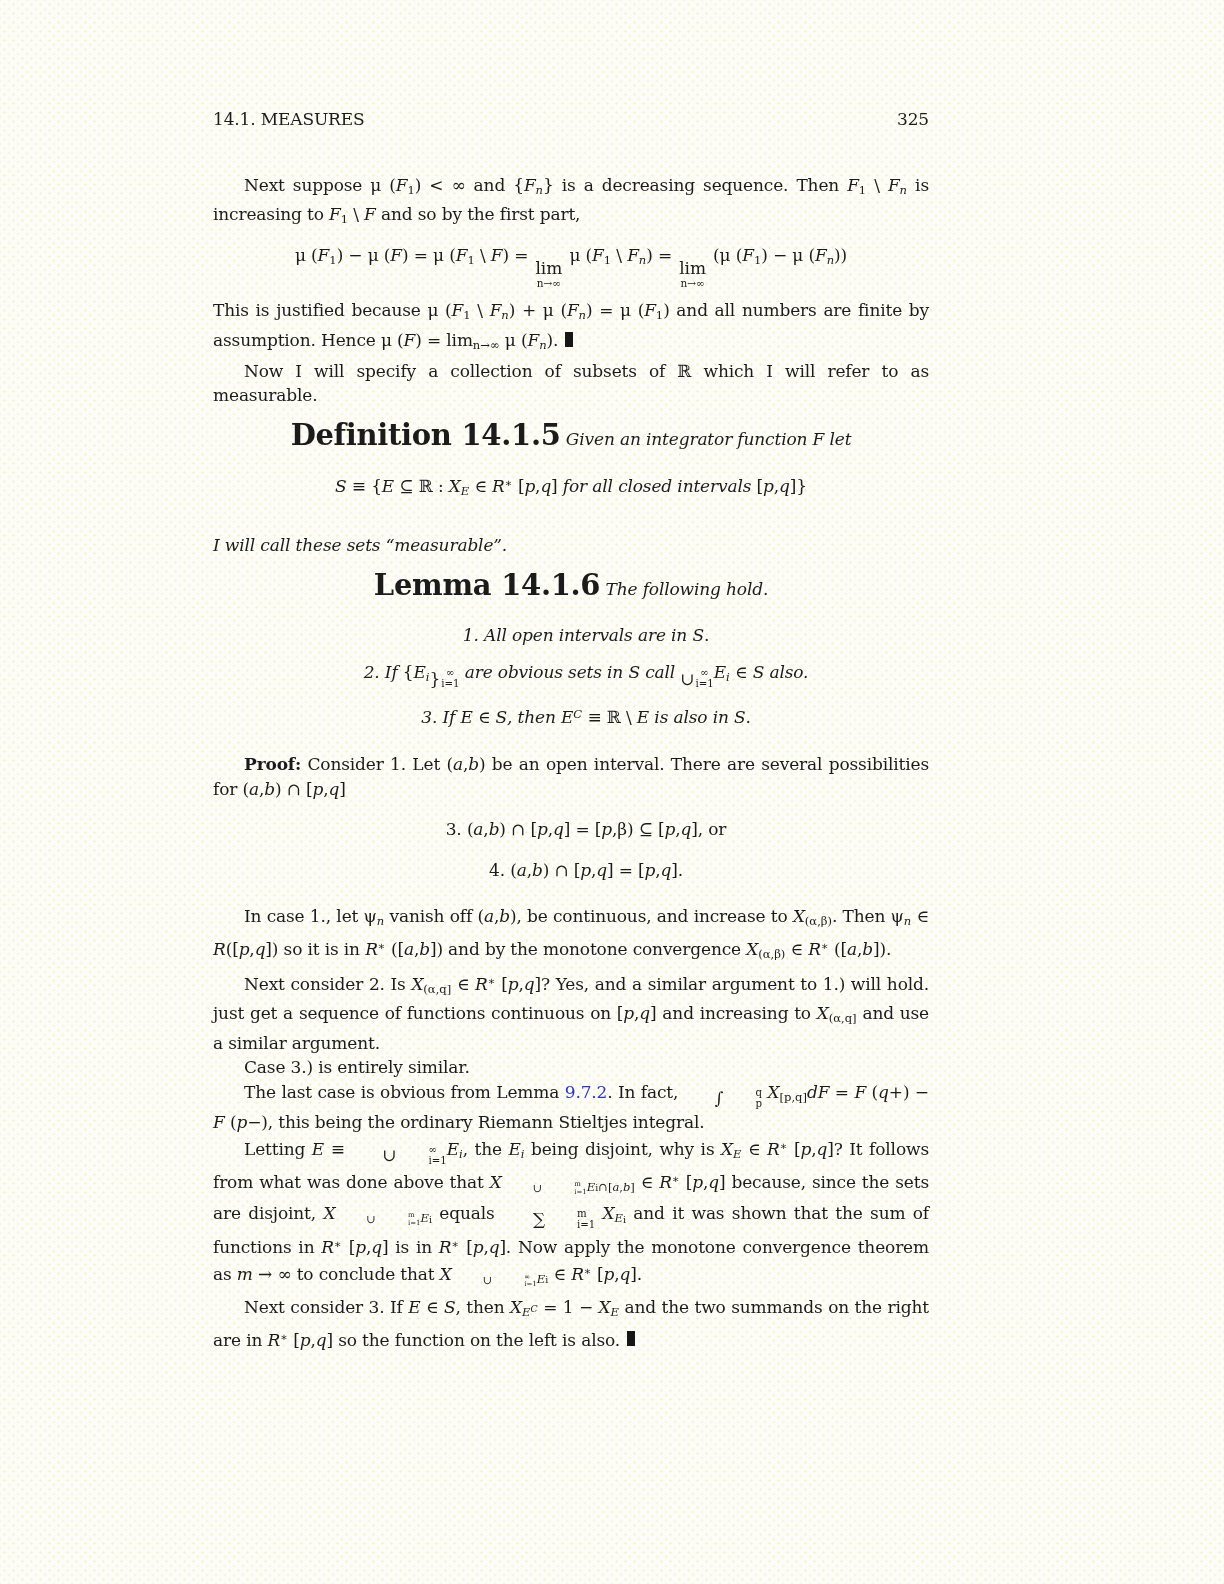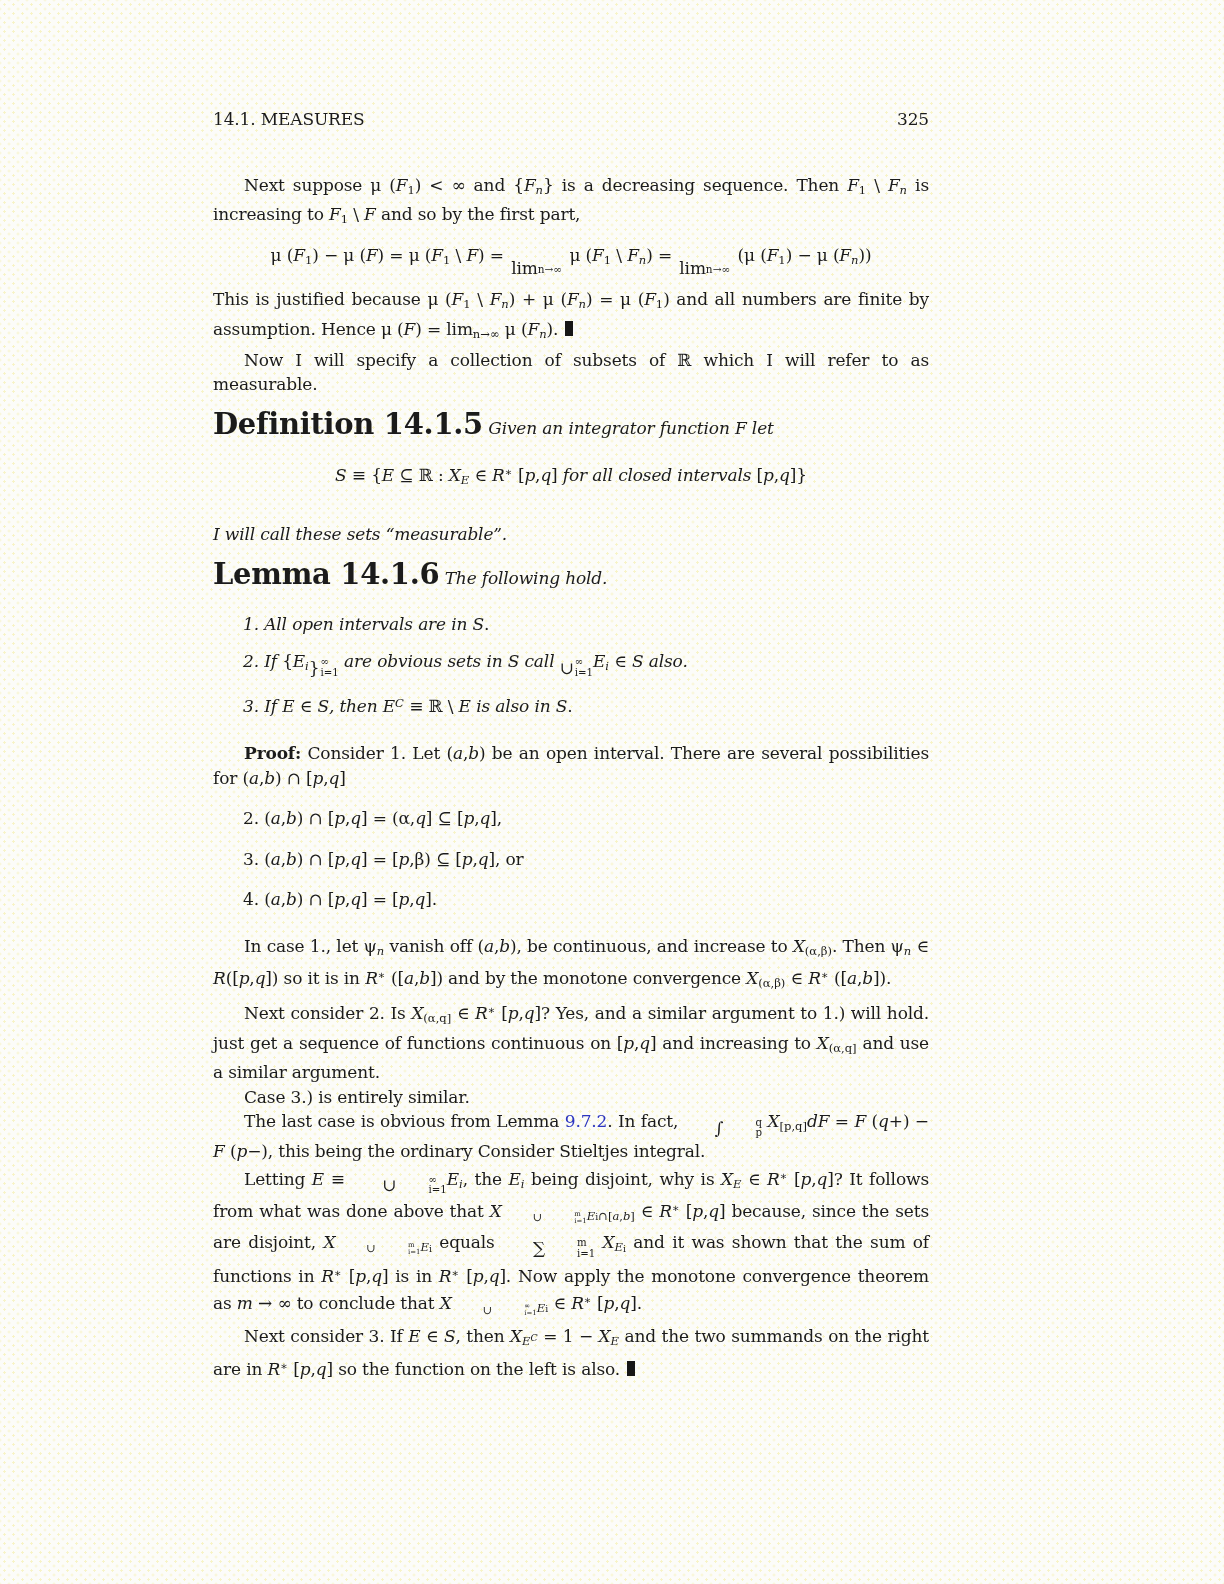"14.1. MEASURES" p,.blk { text-align: none -> center }
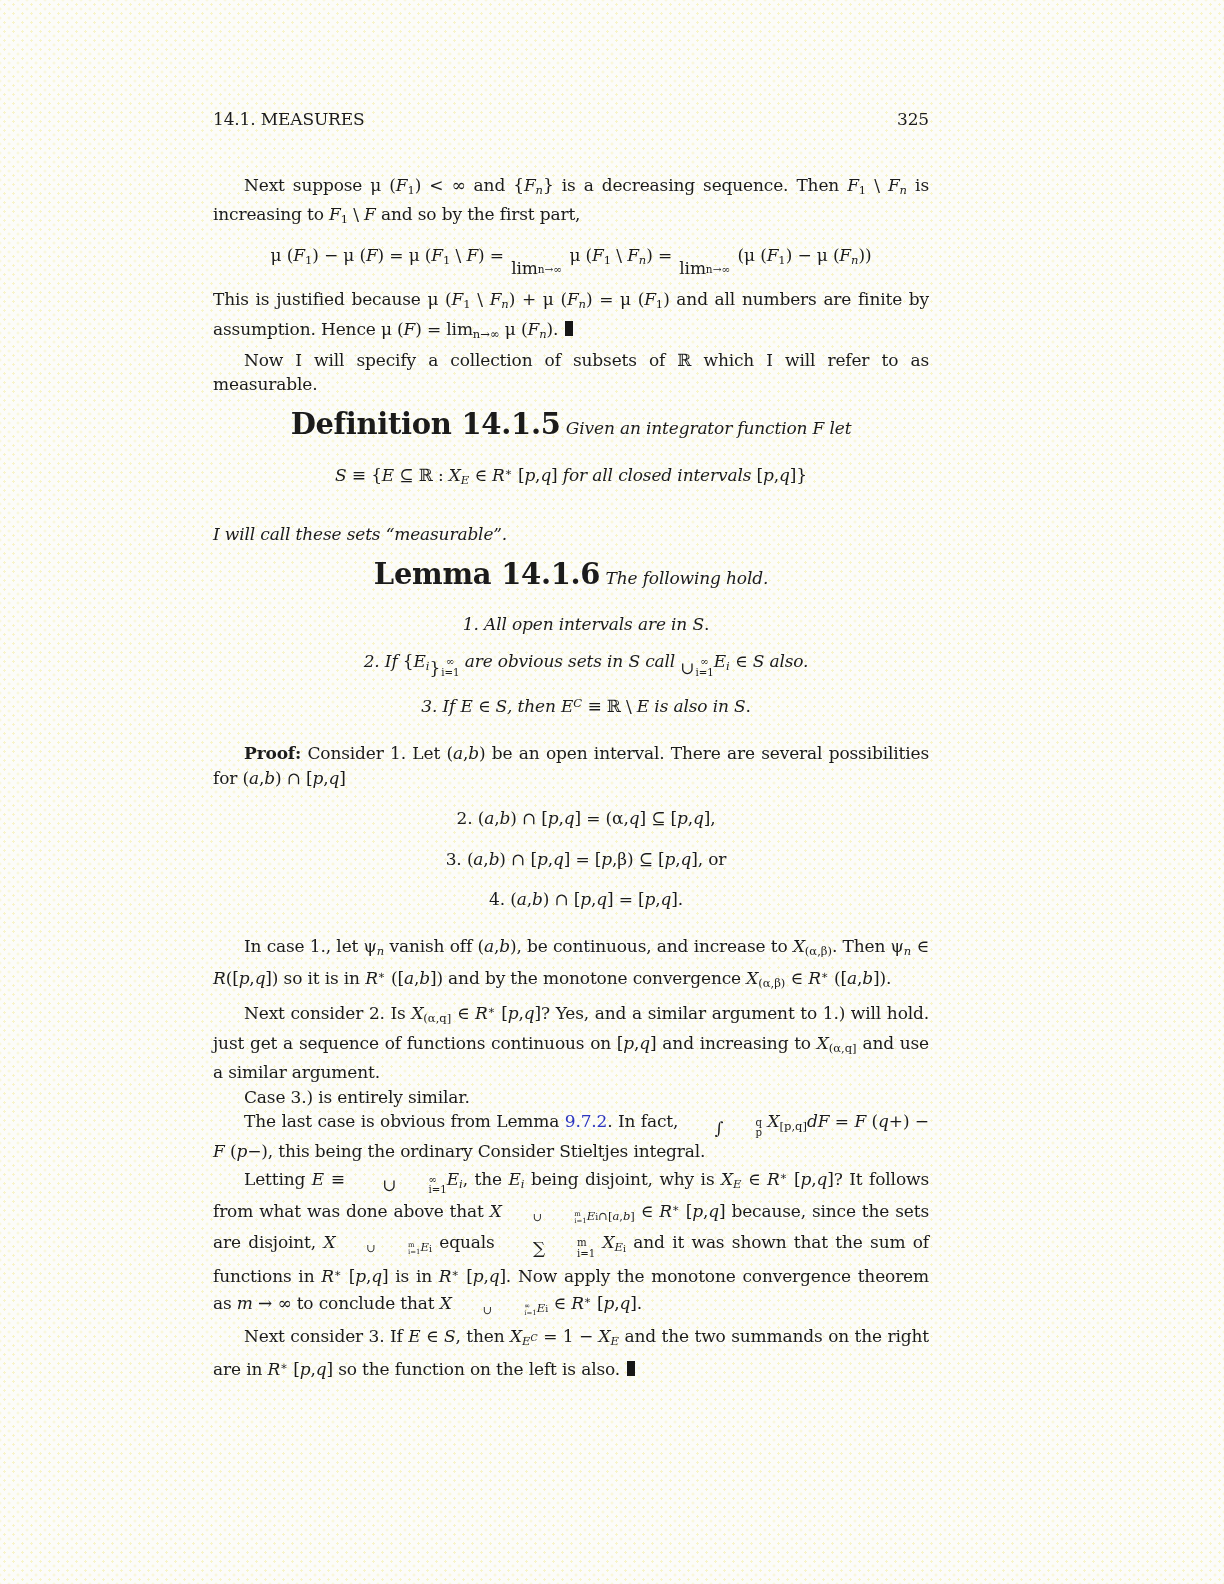"lim" .lim { flex-direction: none -> column }
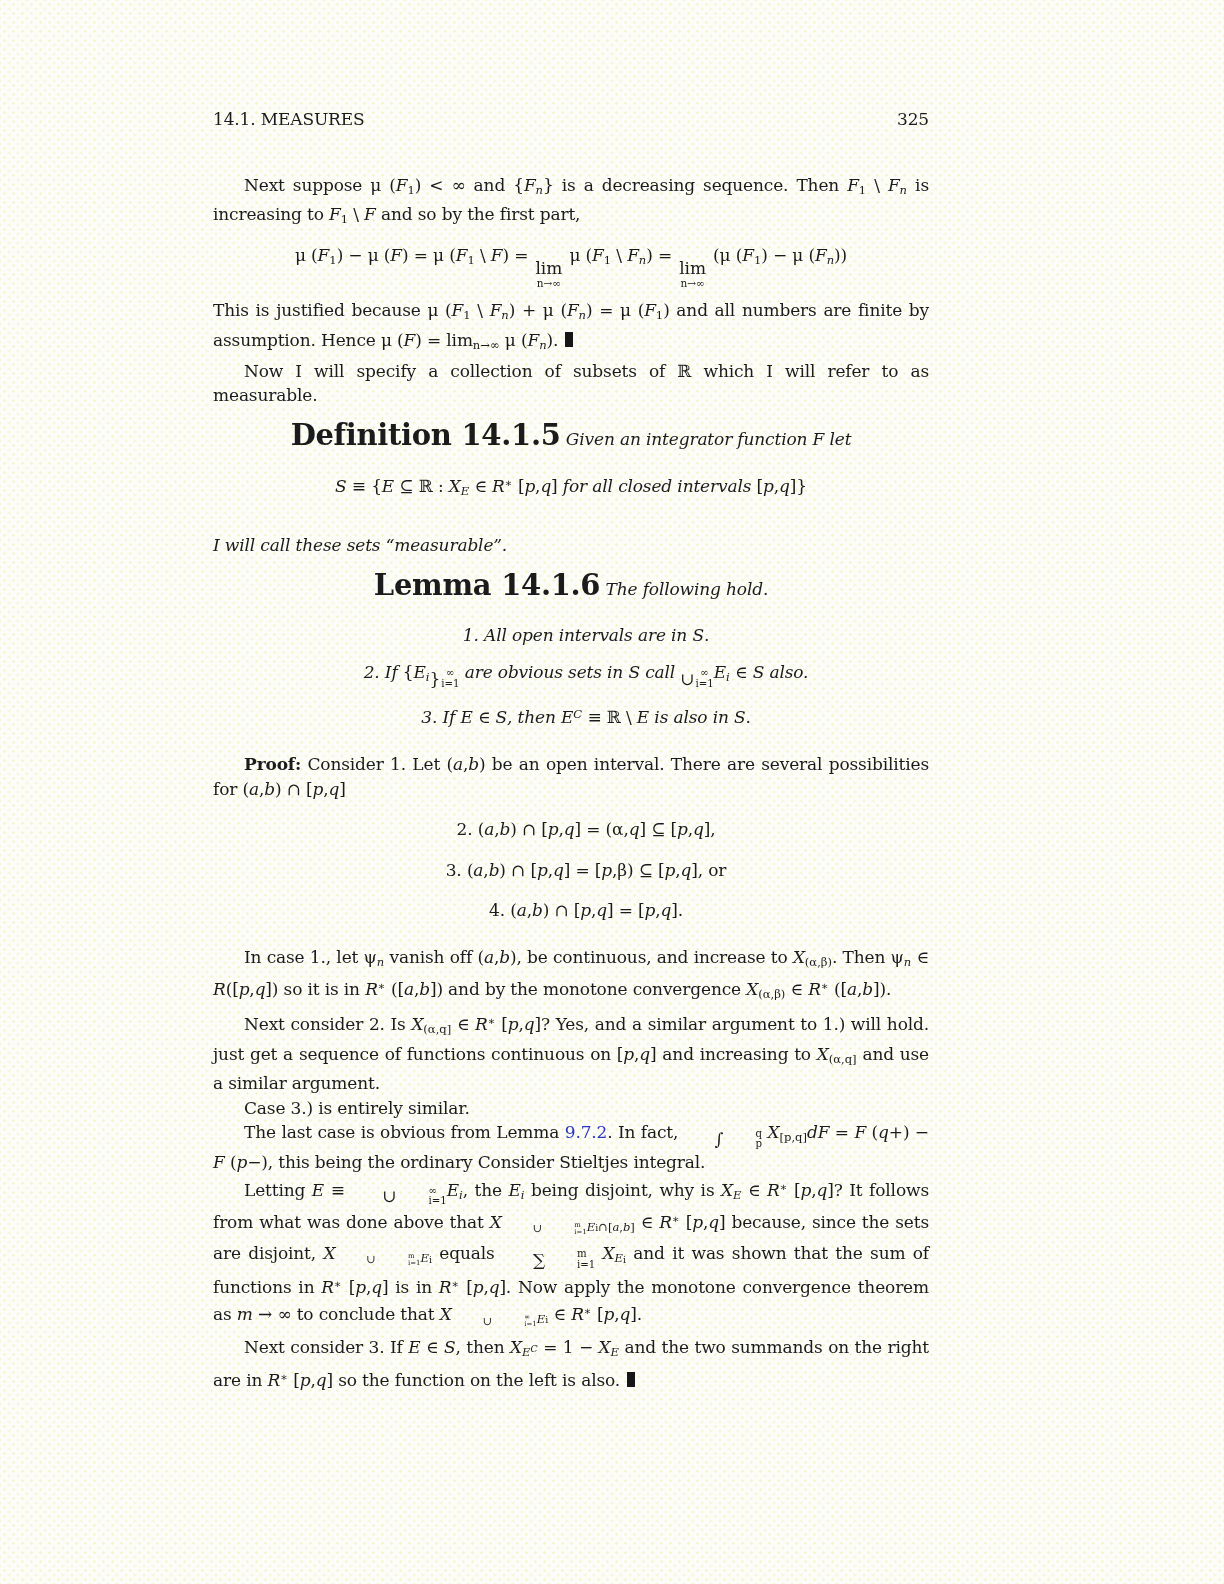"2. (a,b) ∩ [p,q] =" div.blk { html: <div><span>2. (</span><span>a</span><span>,</span><span>b</span><span>) ∩ [</span><span>p</span><span>,</span><span>q</span><span>] = (α,</span><span>q</span><span>] ⊆ [</span><span>p</span><span>,</span><span>q</span><span>],</span></div> -> none }
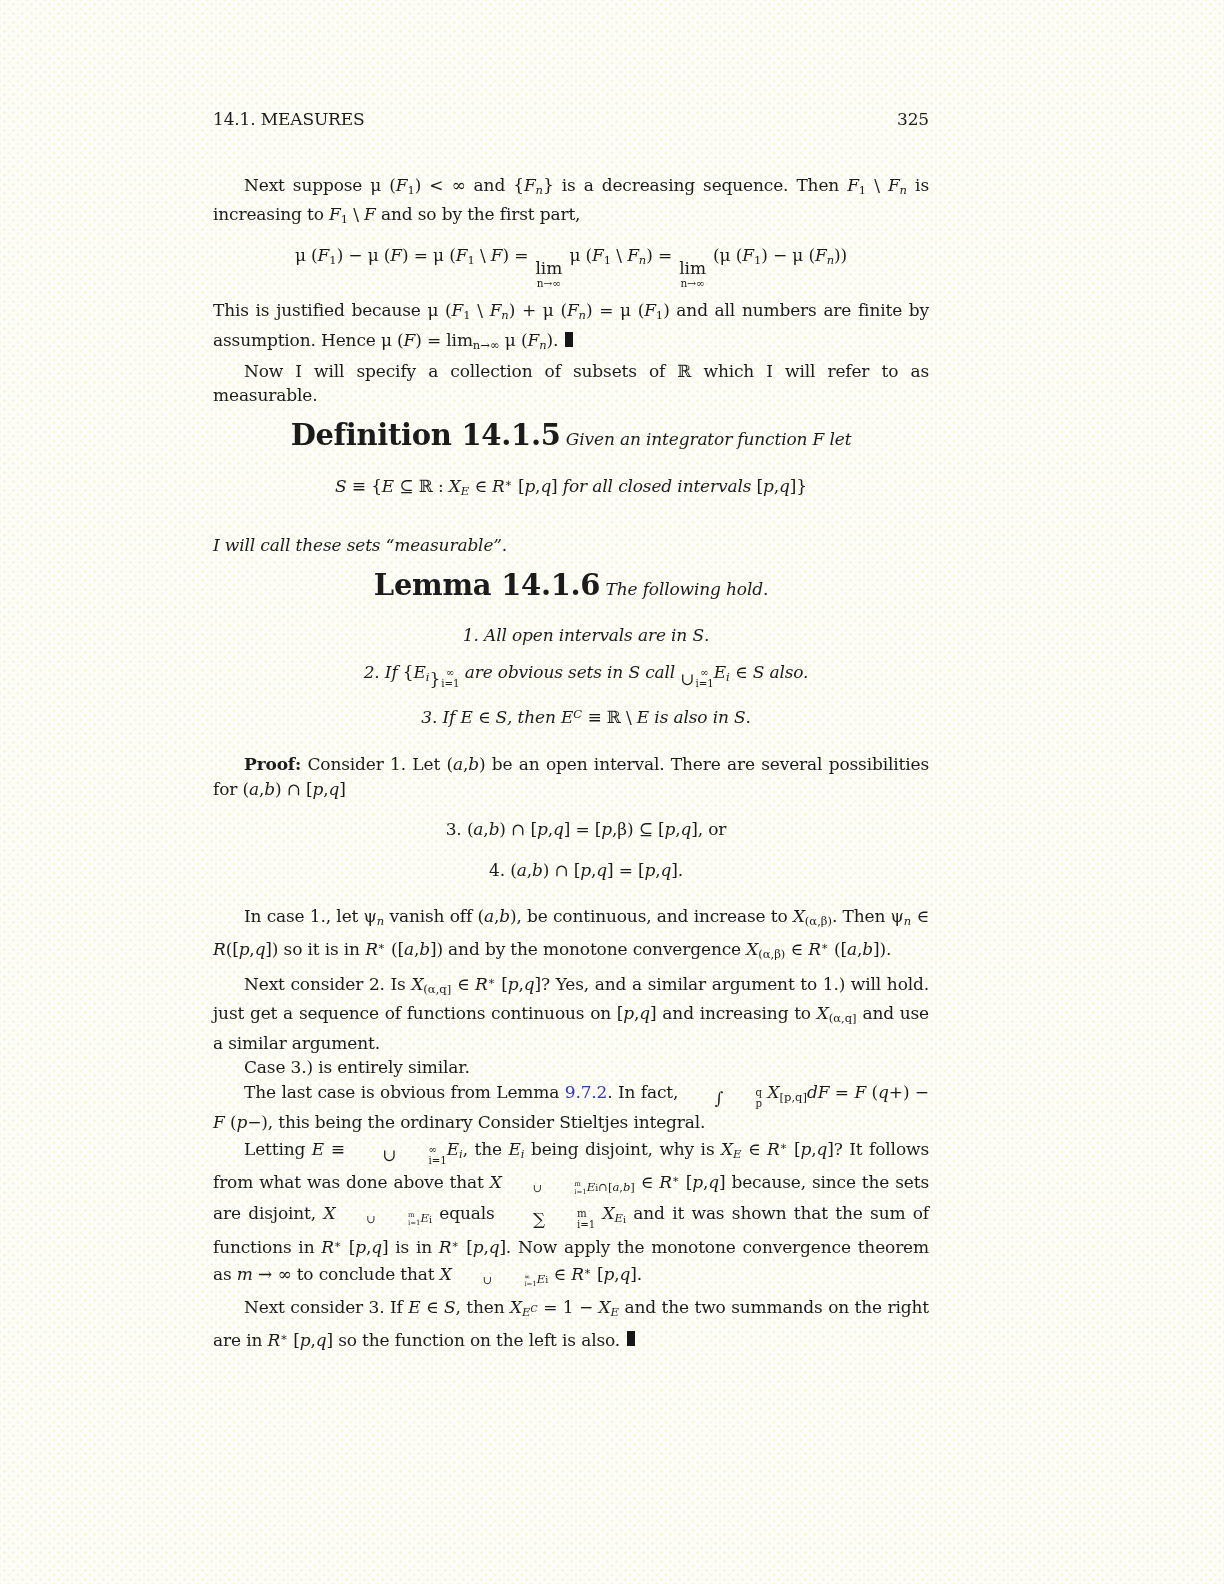"−), this being the ordinary" span { text: Consider -> Riemann }
